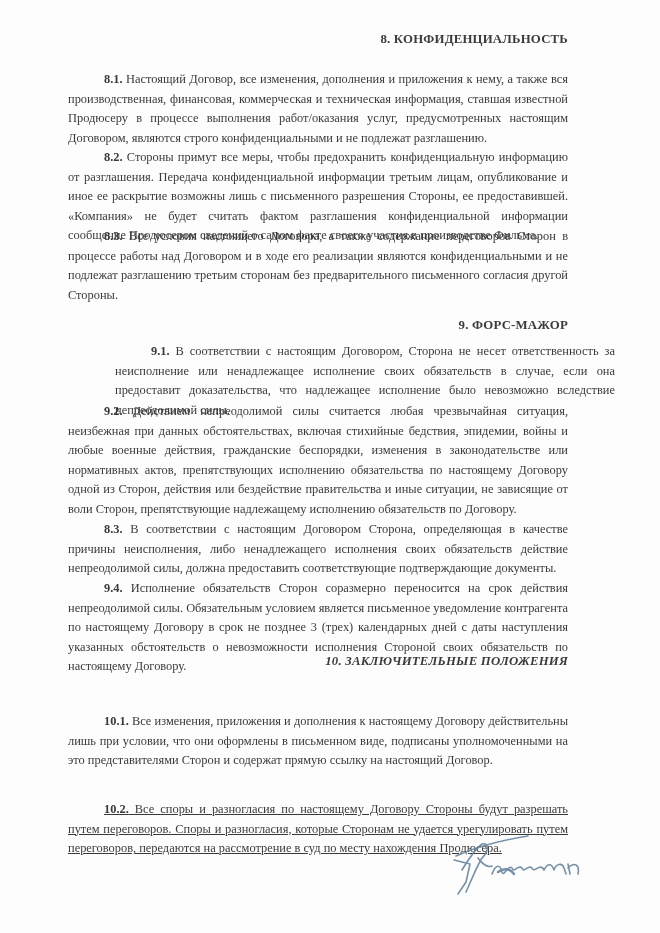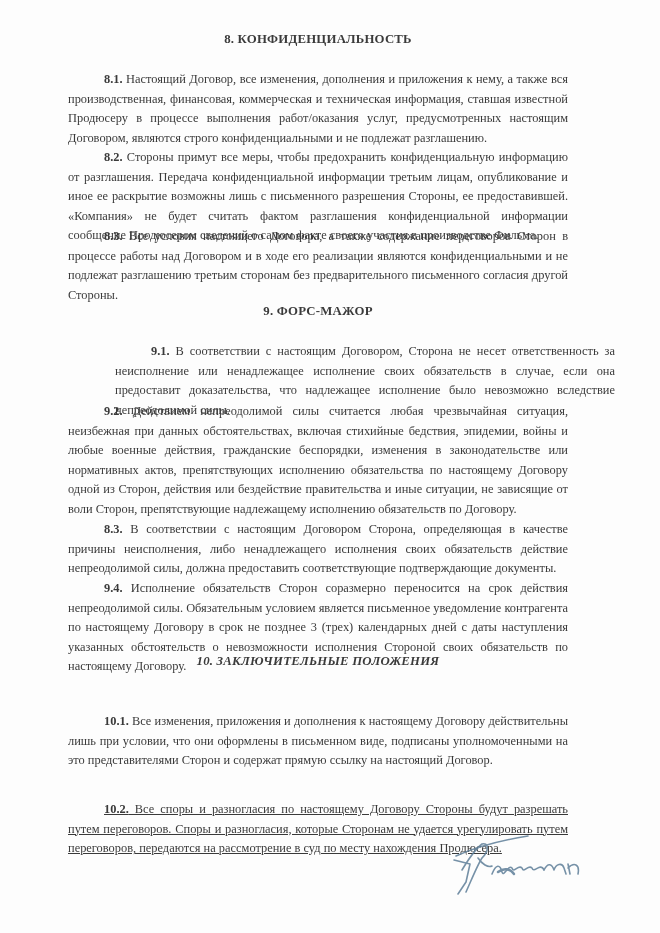"8. КОНФИДЕНЦИАЛЬНОСТЬ" .section-title { text-align: center -> right }
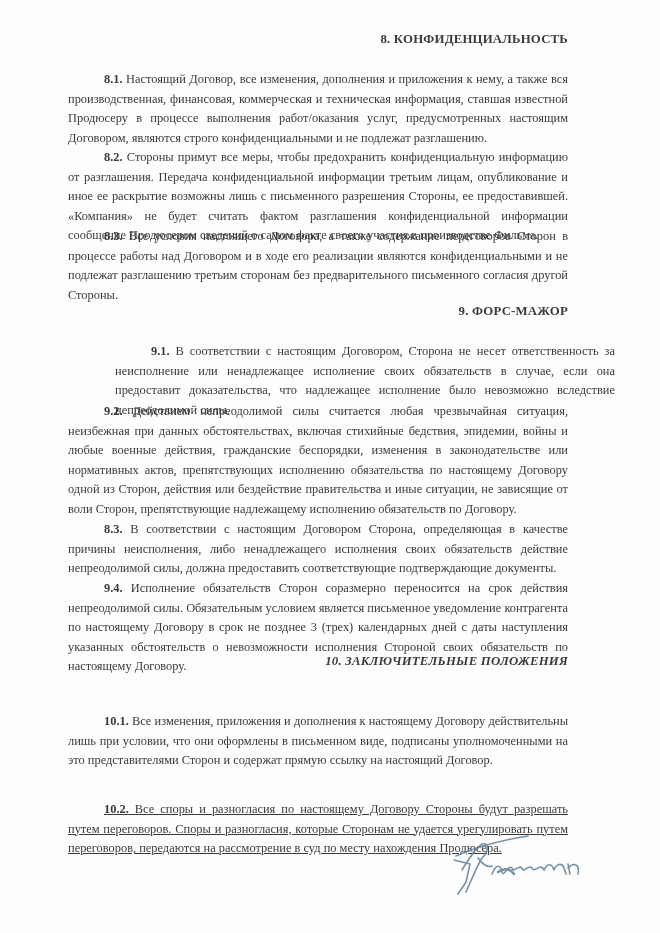"9. ФОРС-МАЖОР" div.section-title { top: 302px -> 316px }
